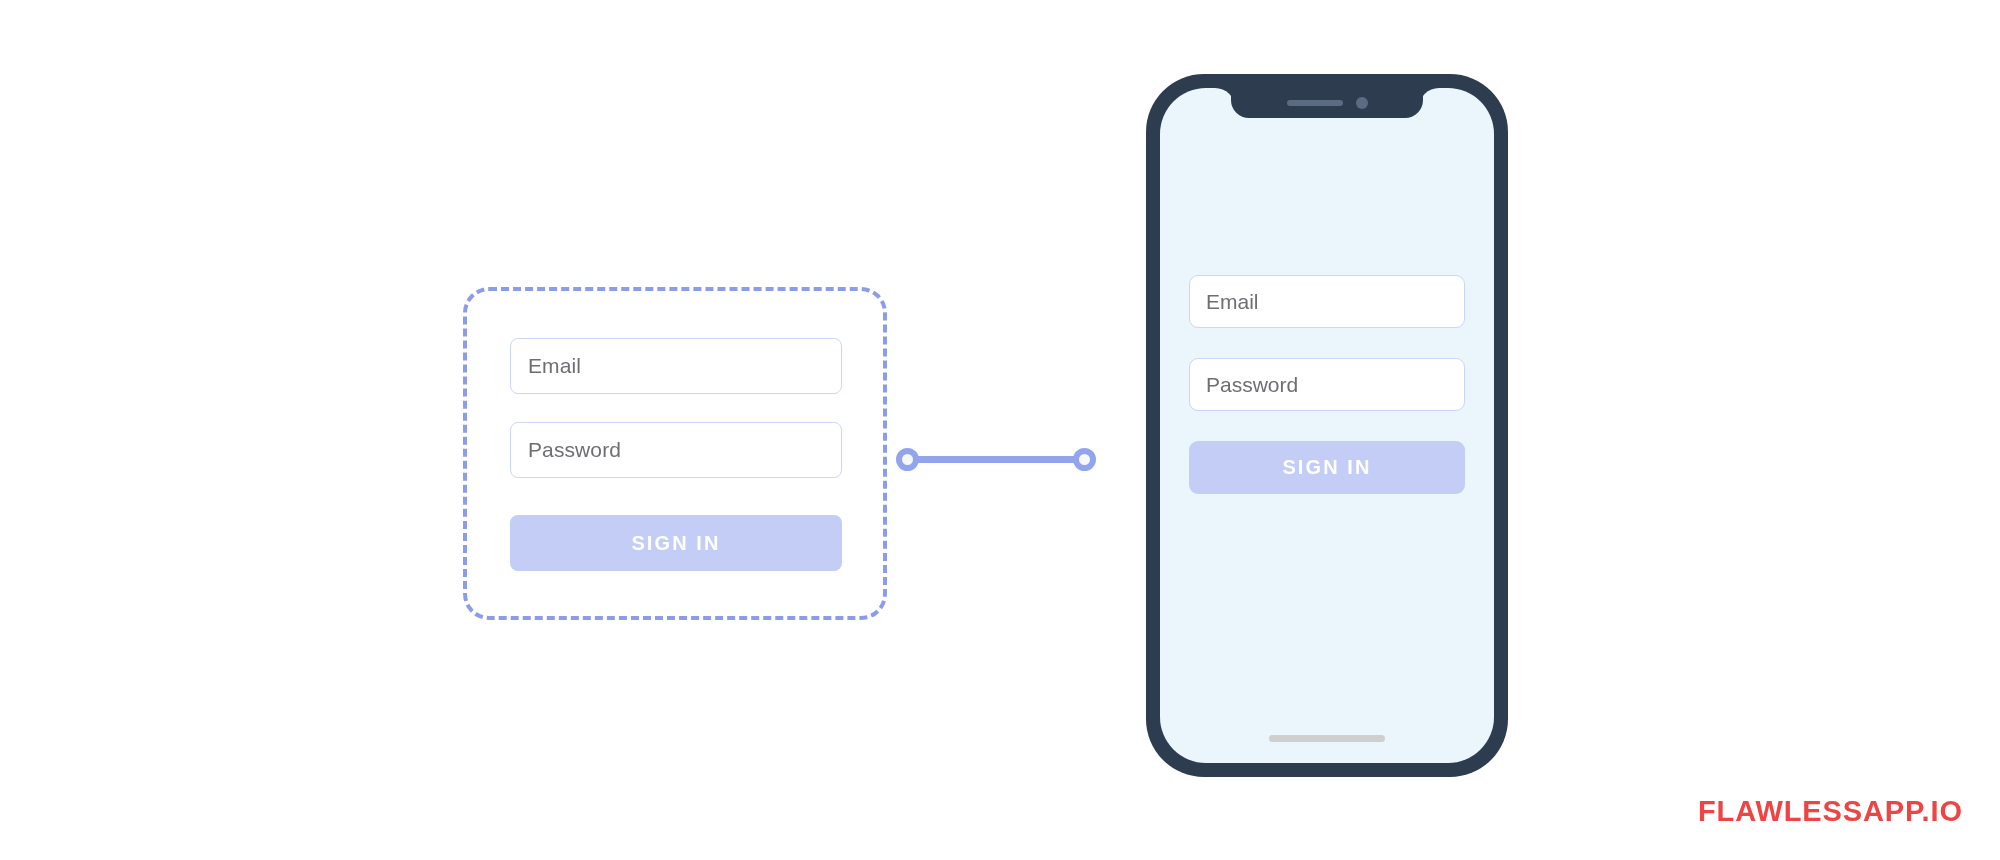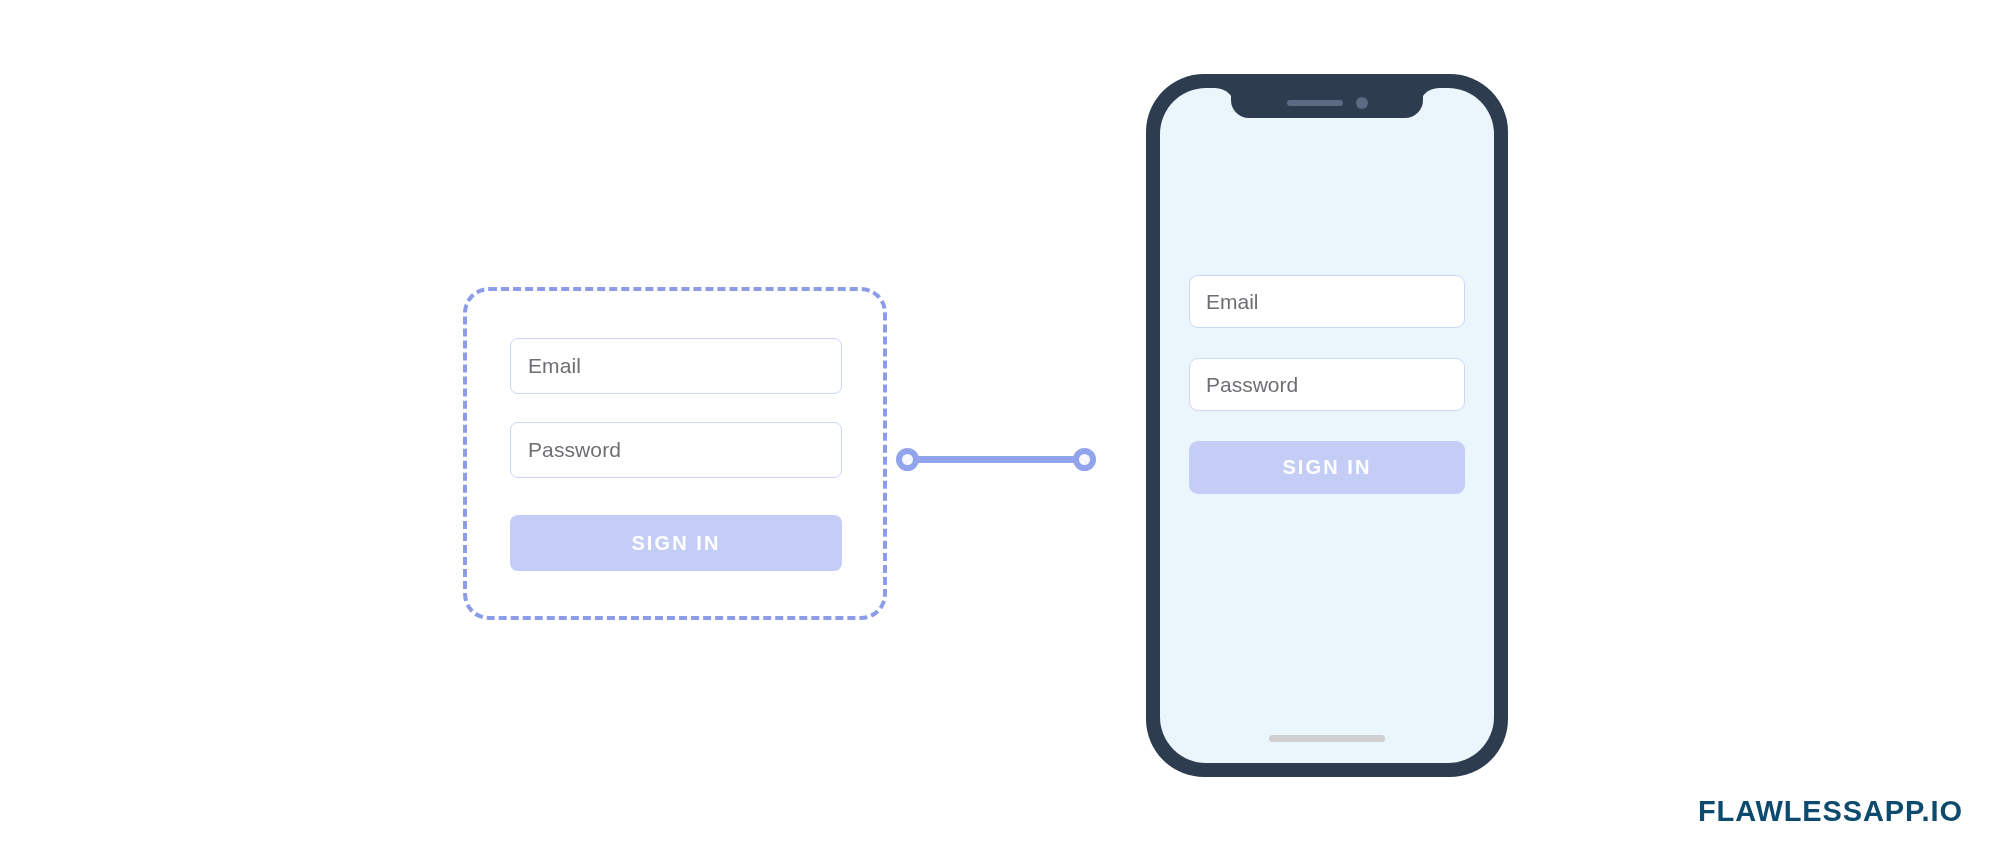"FLAWLESSAPP.IO" .watermark { color: #0c4a6e -> #ef4444 }
